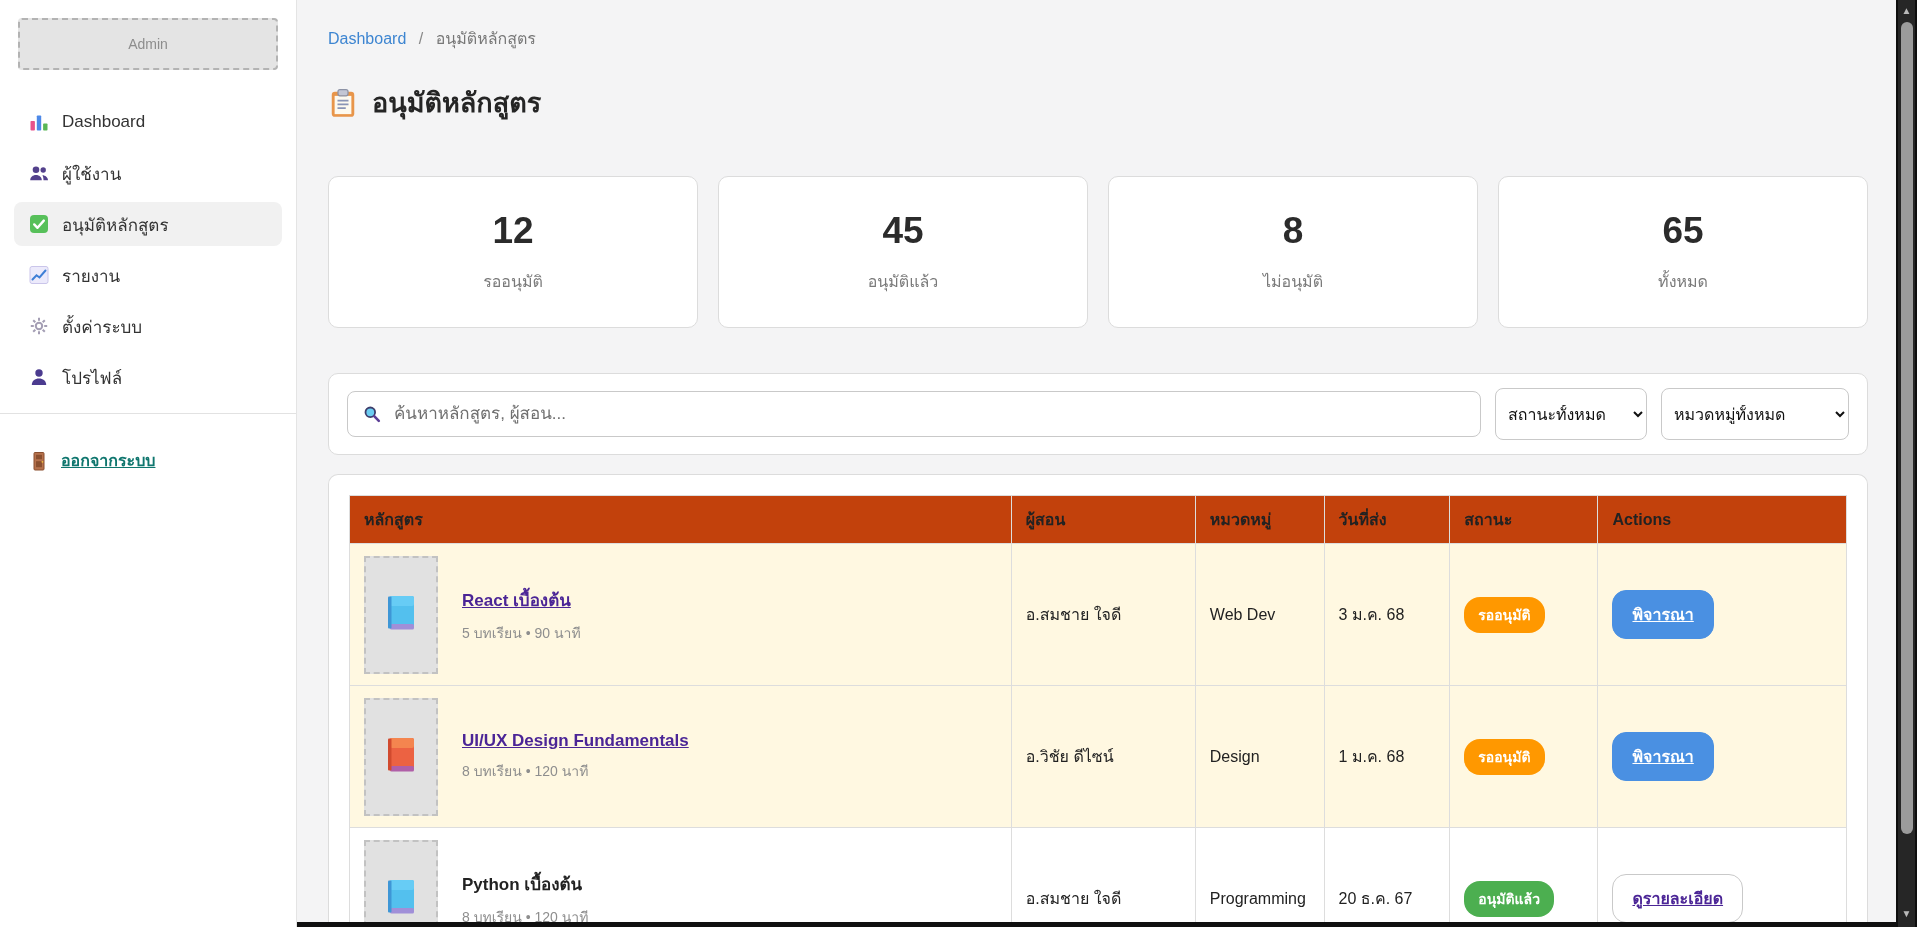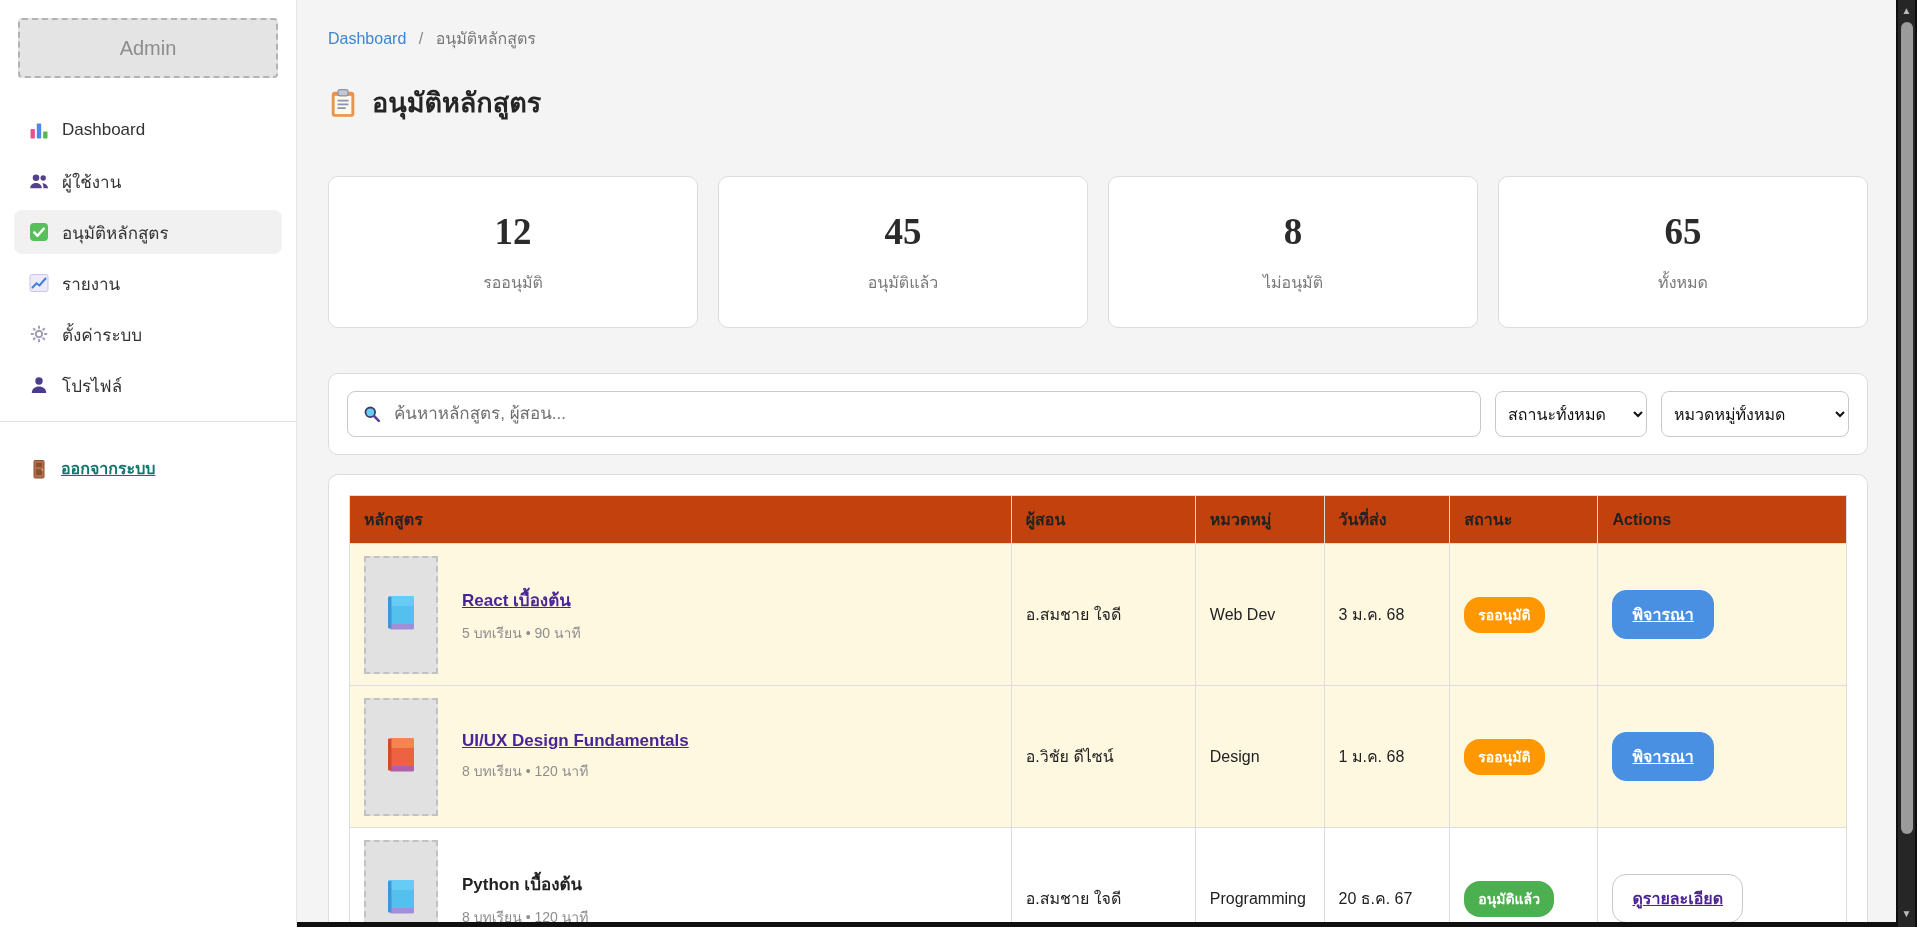"Admin" .admin-box { font-size: 20px -> 14px; height: 60px -> 52px }
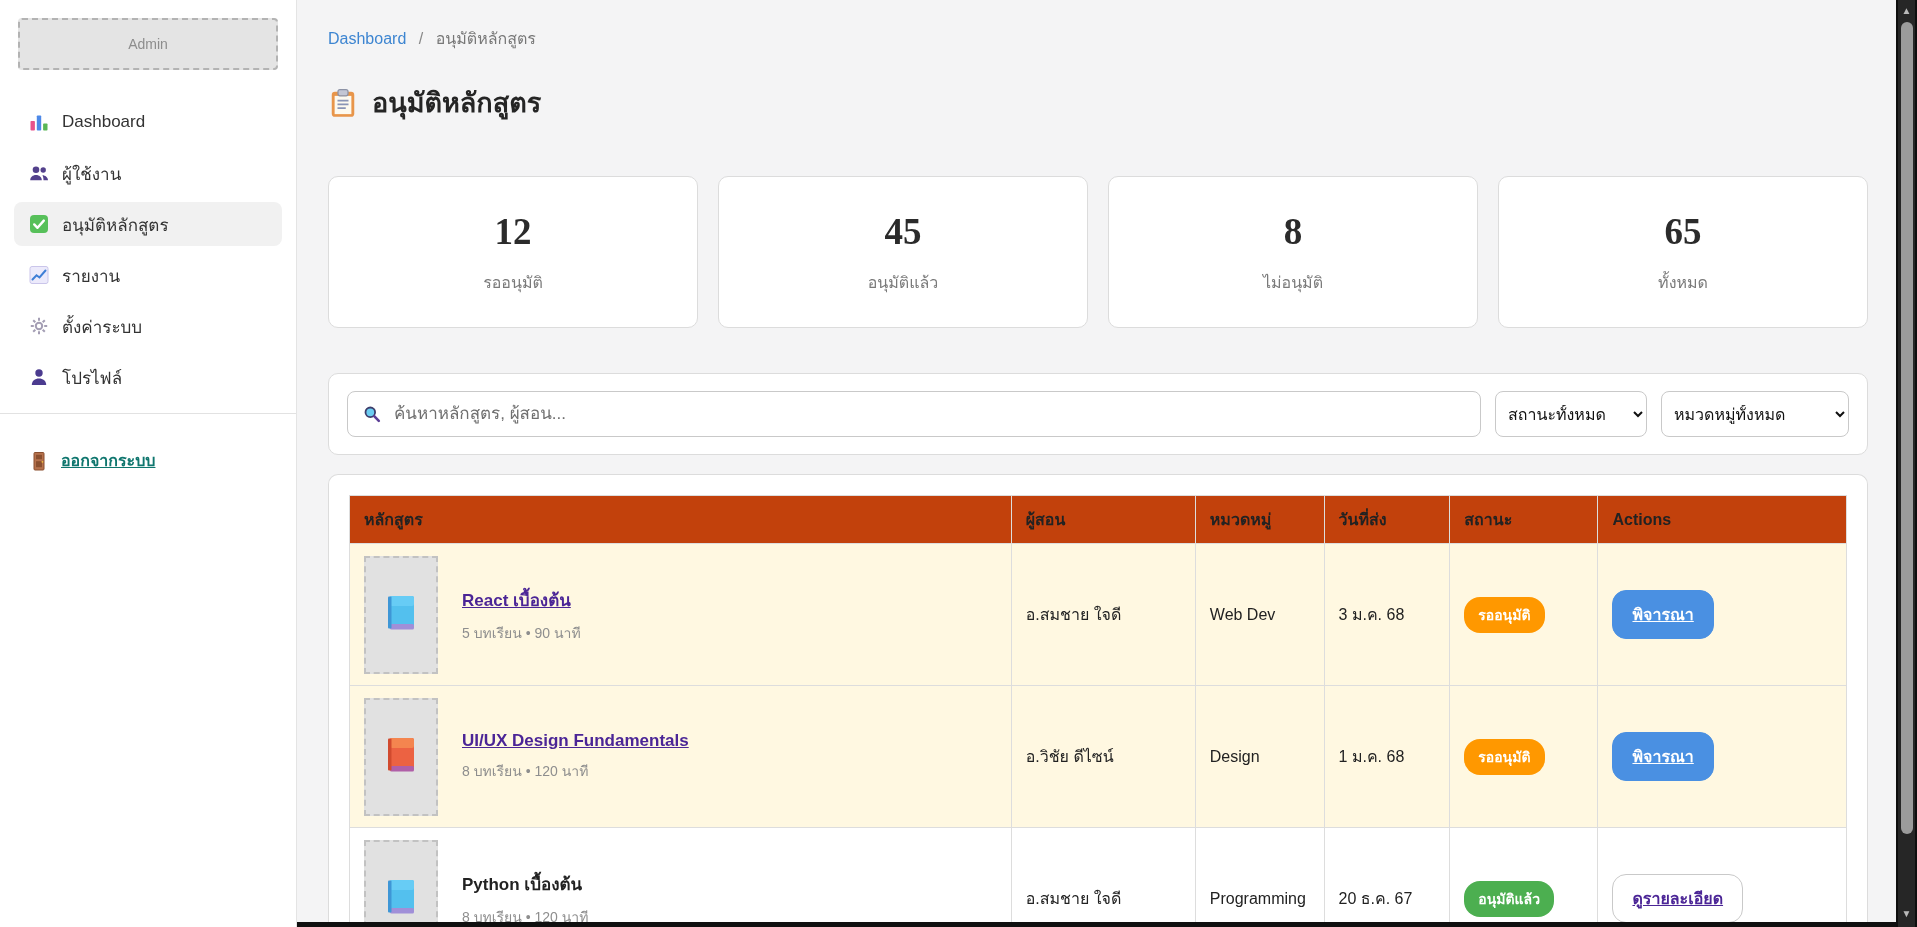"12" .stat-value { font-family: Liberation Serif, serif -> none }
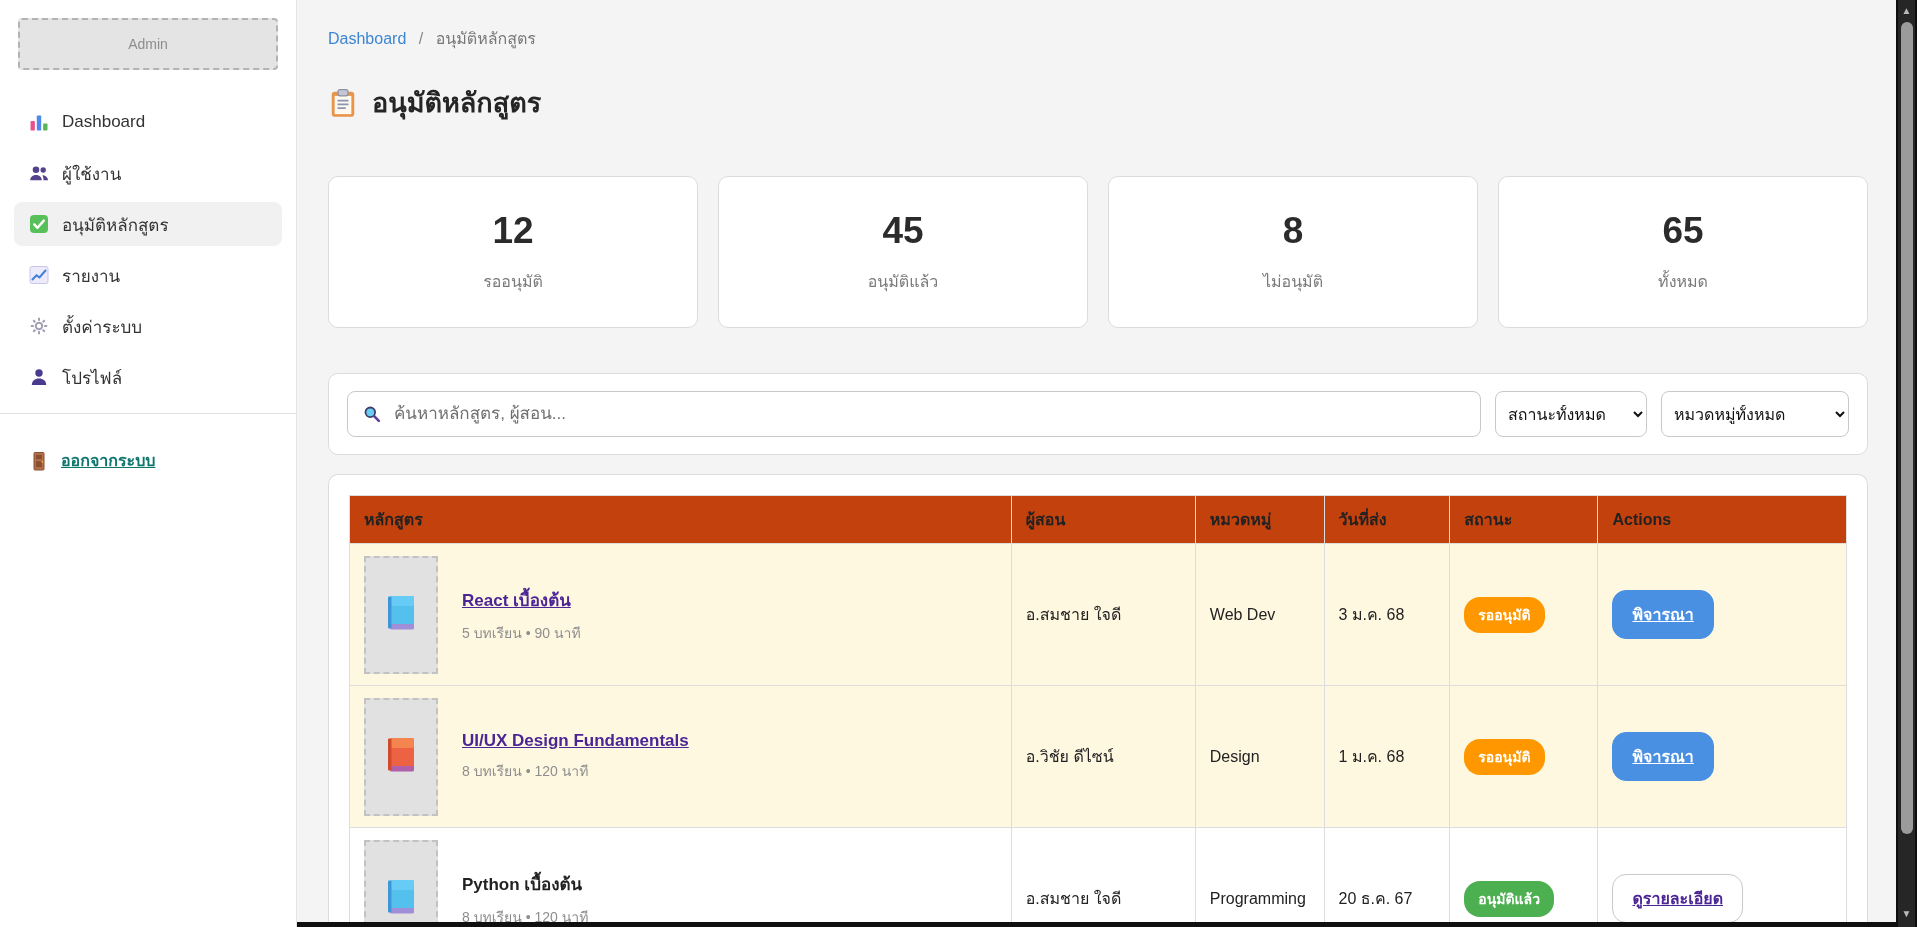"สถานะทั้งหมด" select { height: 46px -> 52px }
